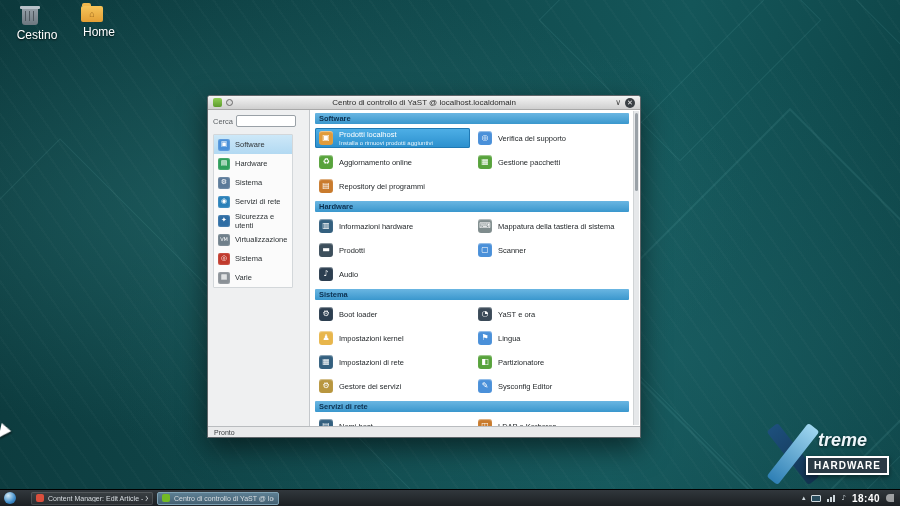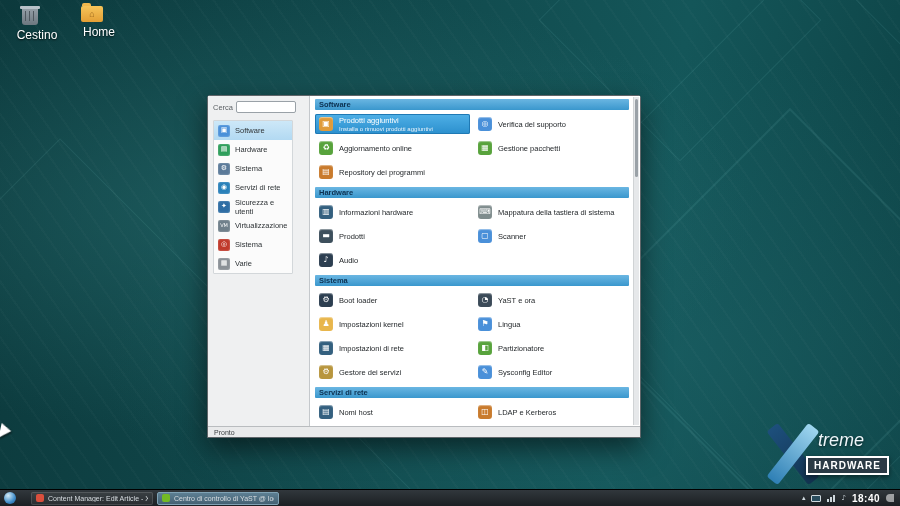"Centro di controllo di YaST @ localhost.localdomain" div.titlebar { html: none -> <div> <span></span> <span></span> <span>Centro di controllo di YaST @ localhost.localdomain</span> <span>∨</span> <span>✕</span> </div> }
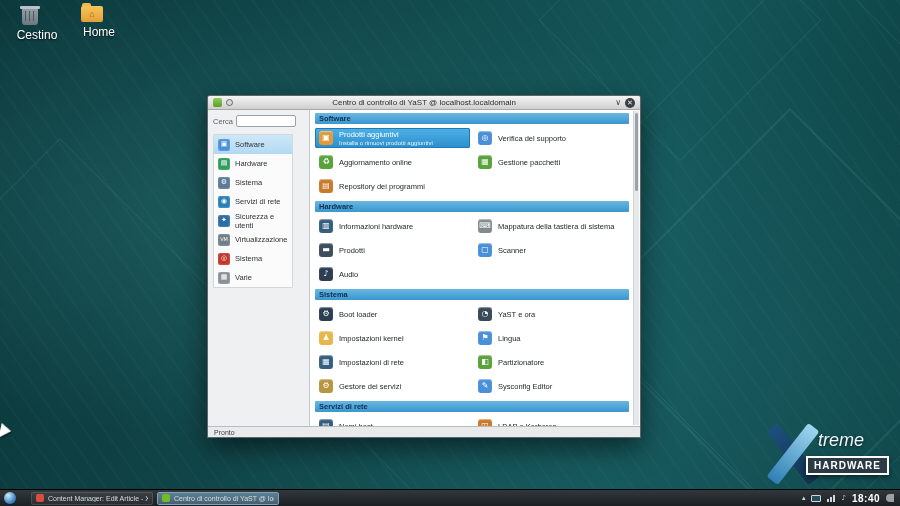"Prodotti aggiuntivi" div.g-label { text: aggiuntivi -> localhost }
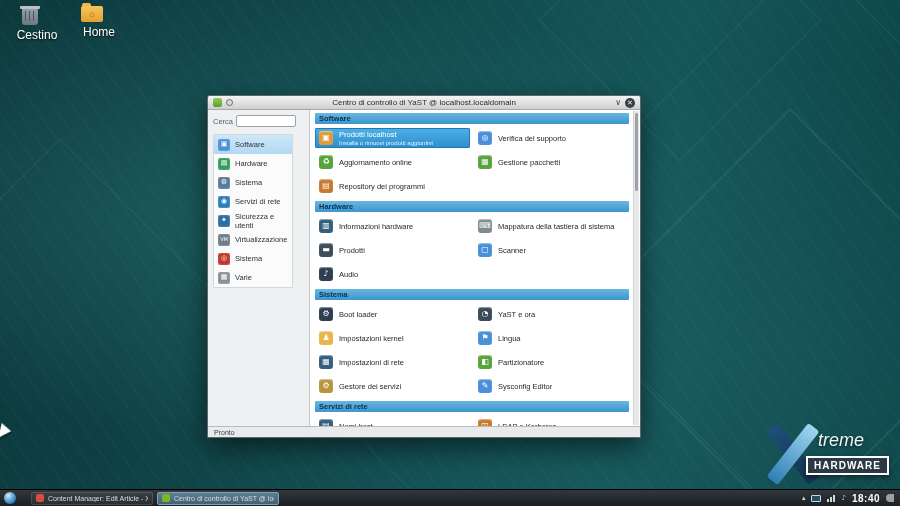"treme" .logo-treme { font-weight: normal -> bold }
